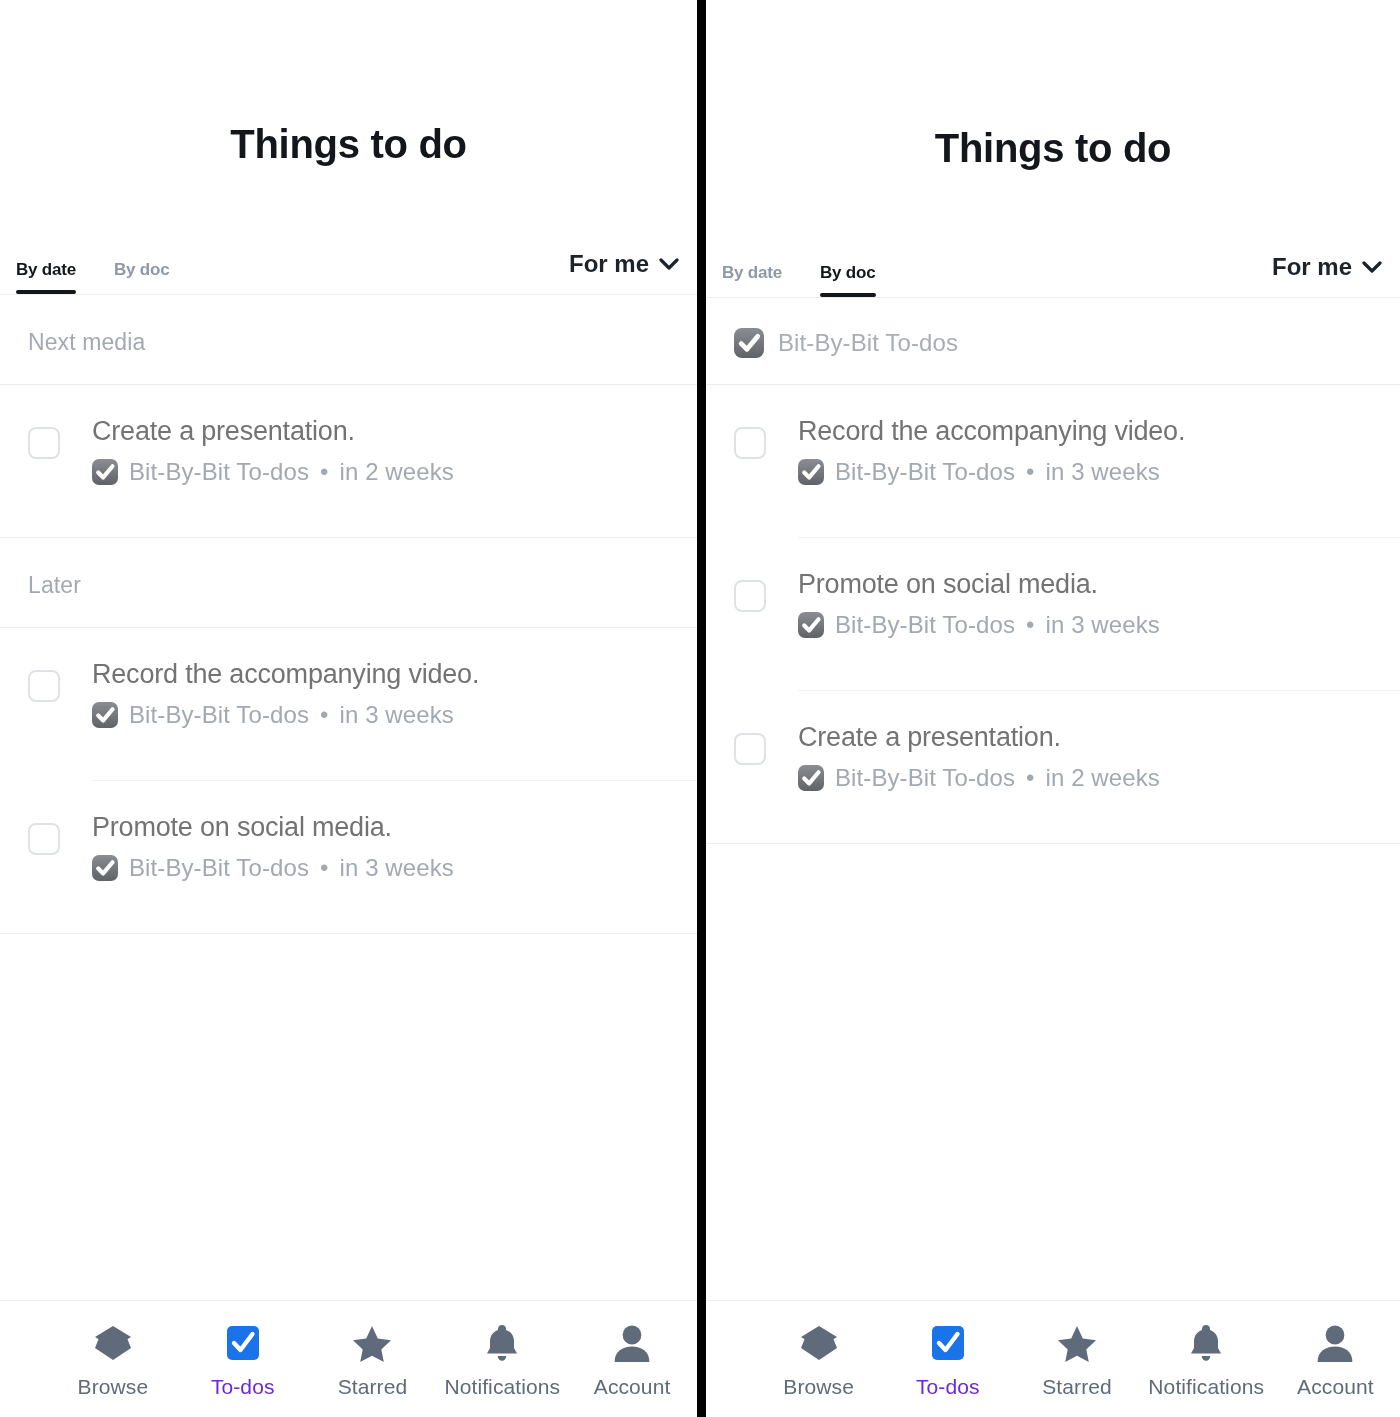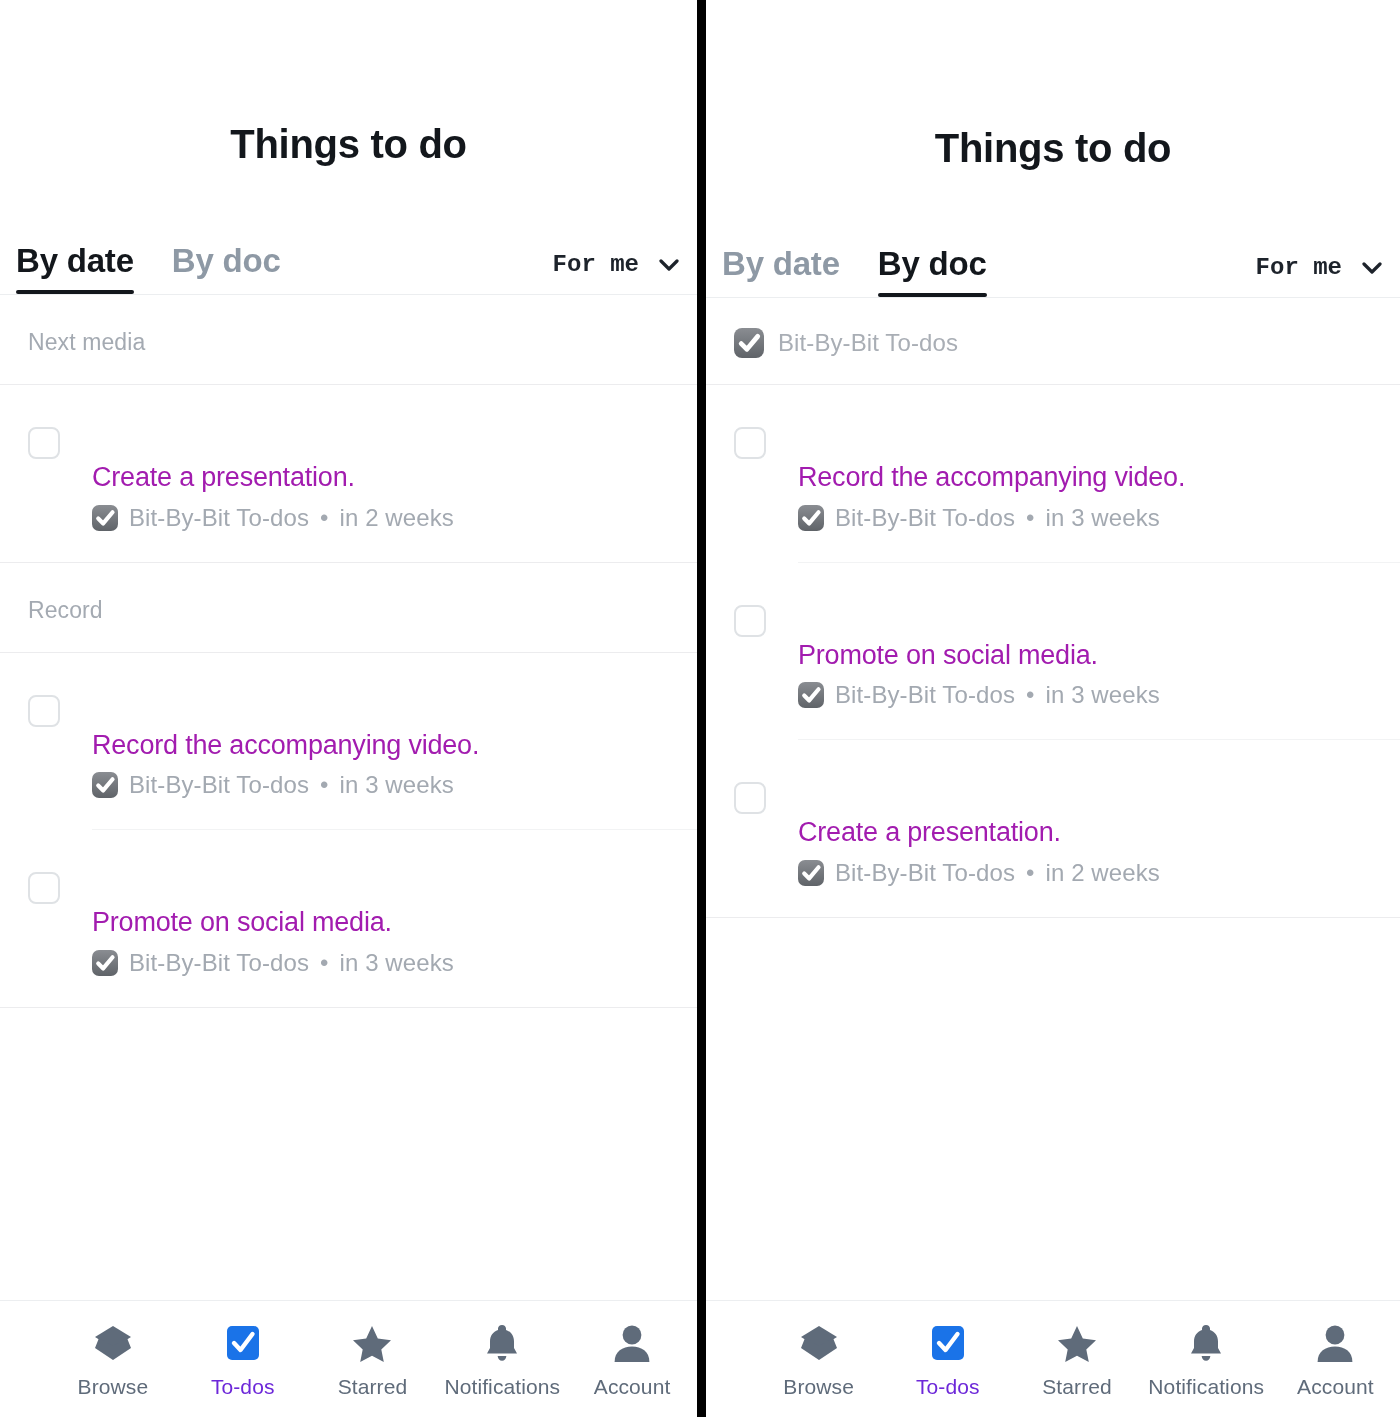"By date" .tab { font-size: 33px -> 17px }
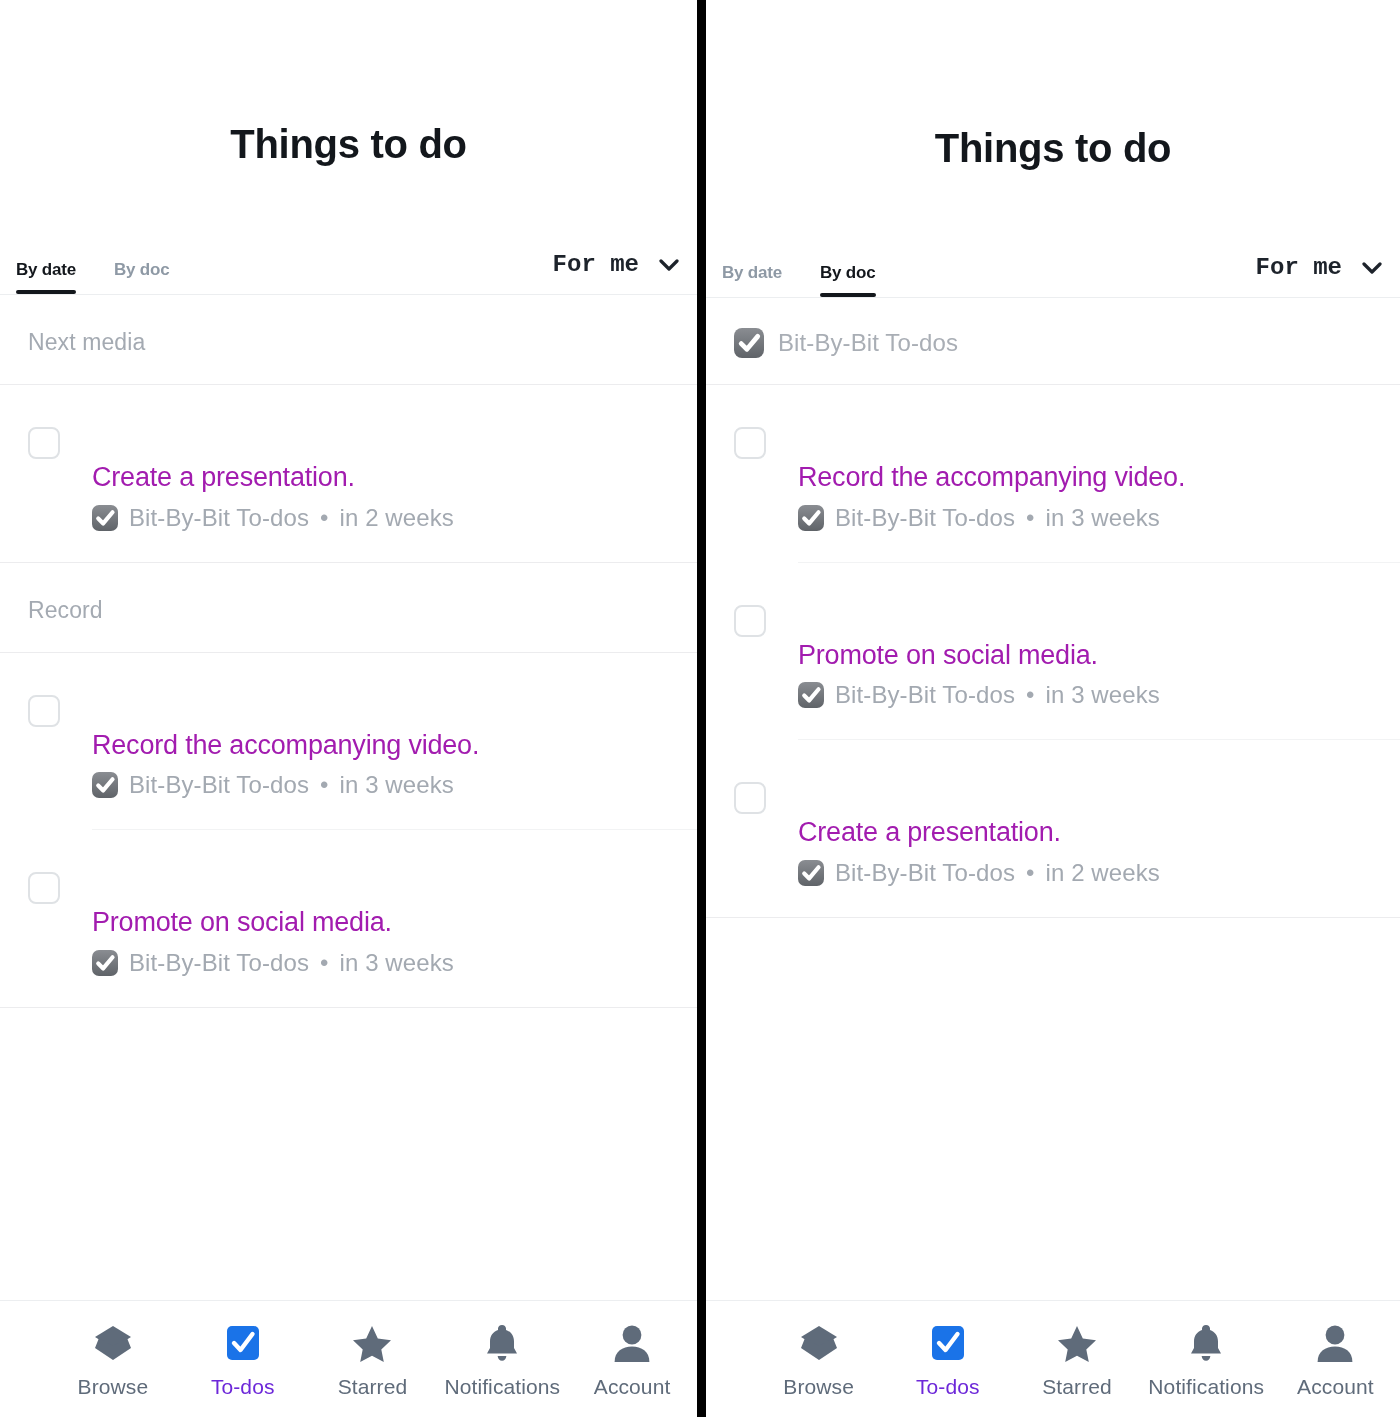"For me" .scope { font-family: Liberation Mono, monospace -> Liberation Sans, sans-serif; gap: 20px -> 10px }
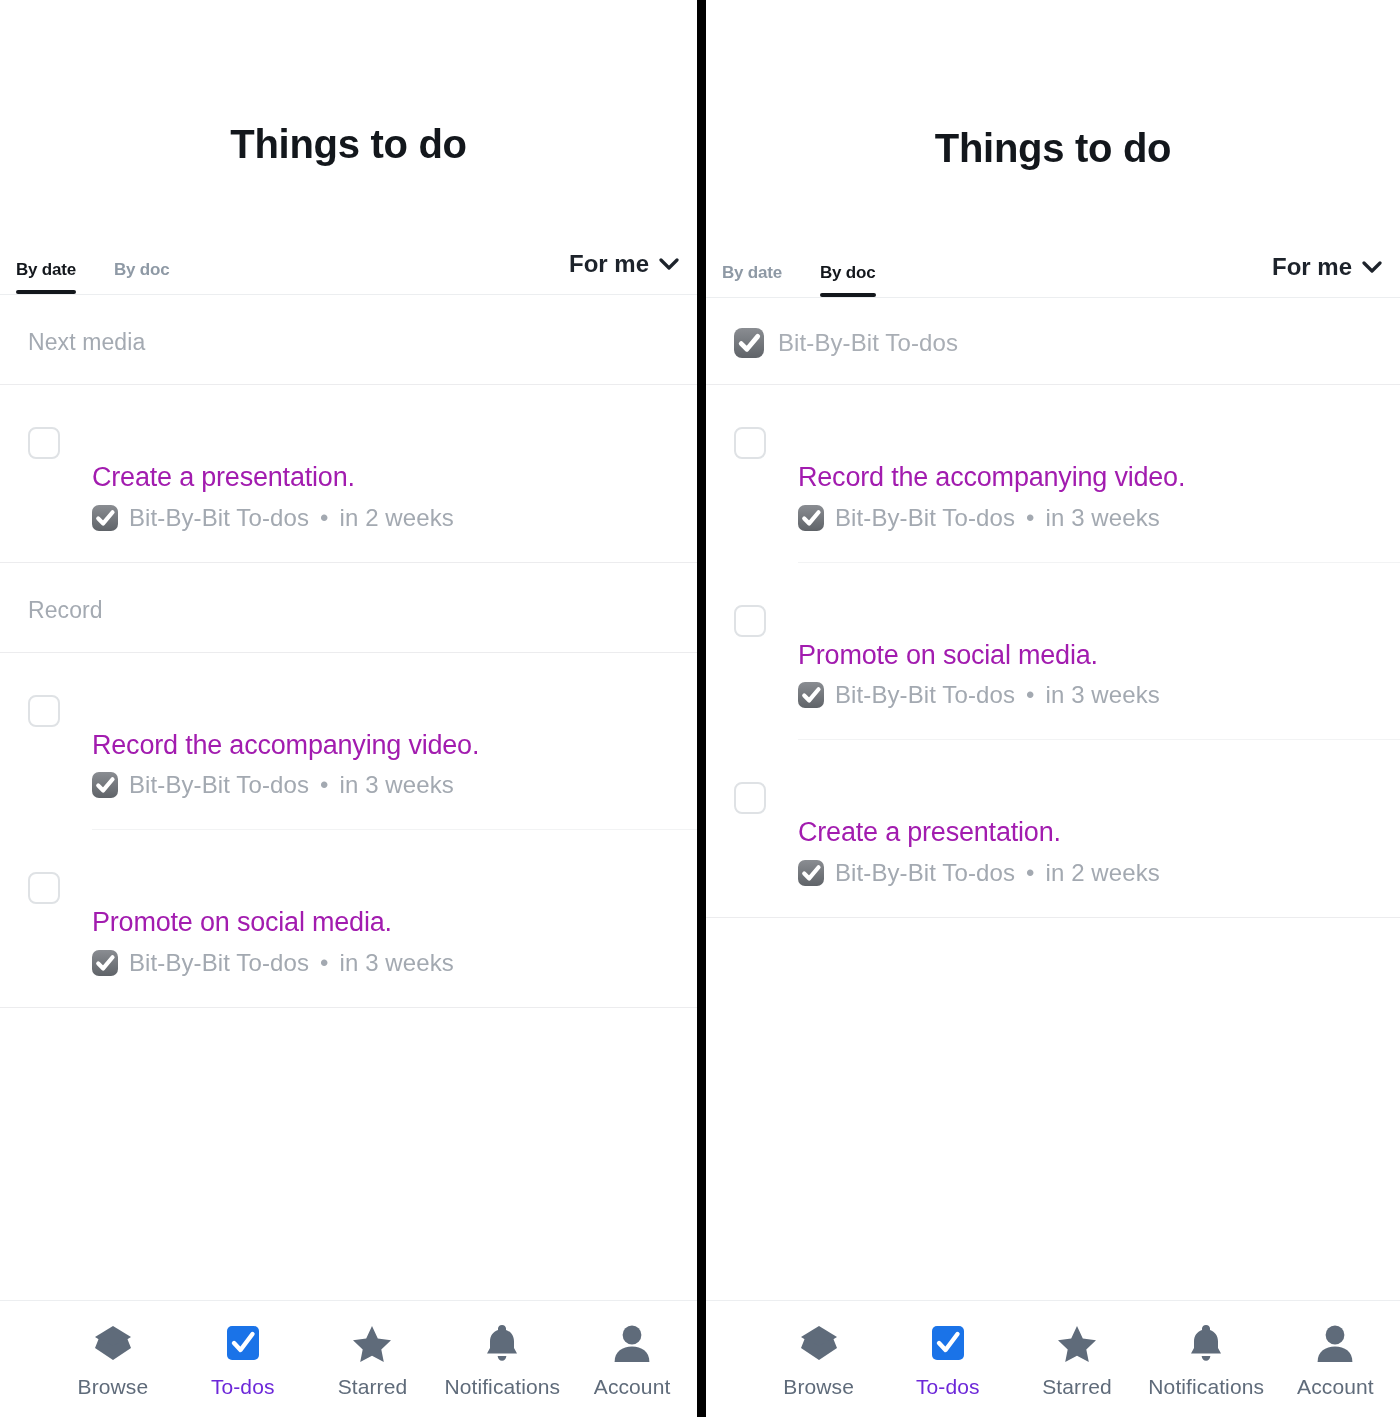"Create a presentation." .task-title { color: #a21caf -> #737373; margin-top: 46px -> none }
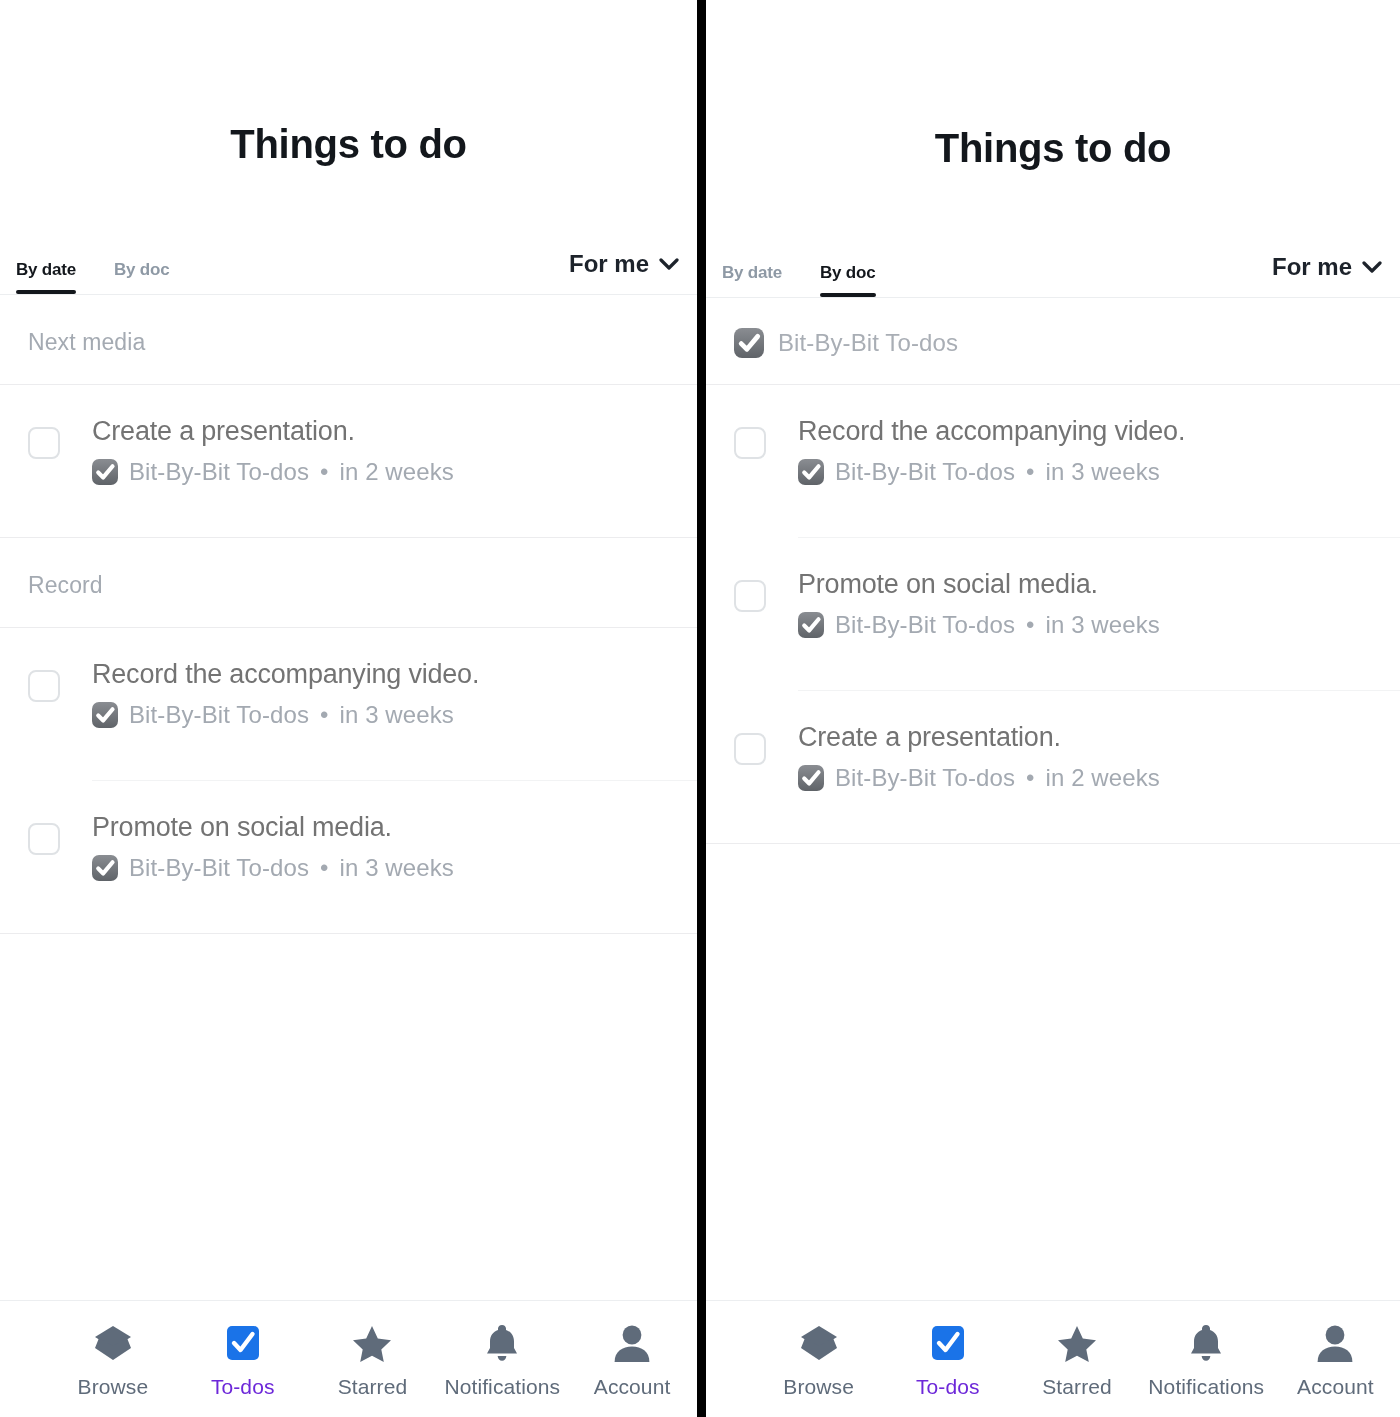"Record" div.section-head { text: Record -> Later }
